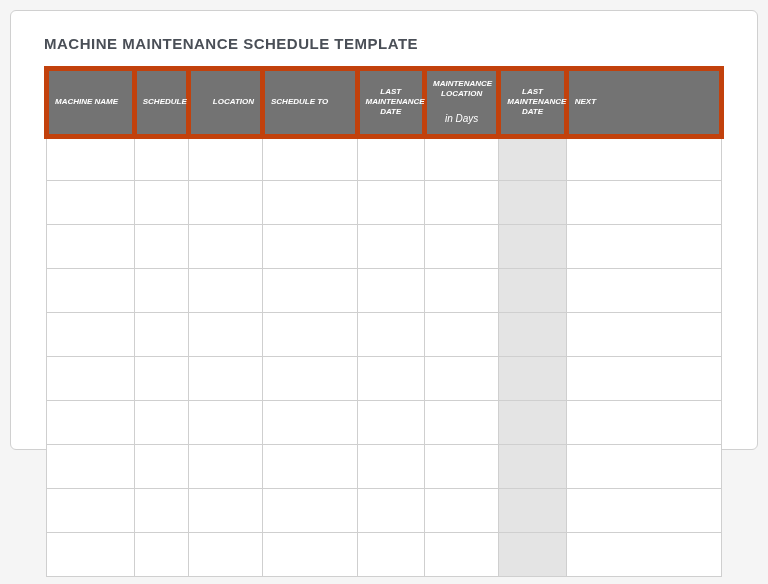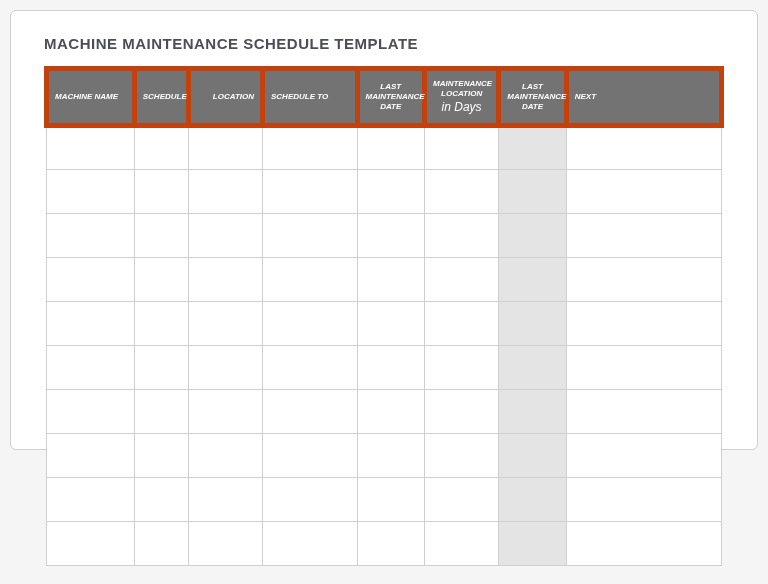"in Days" thead th .sub { font-size: 12px -> 10px; margin-top: 1px -> 14px }
